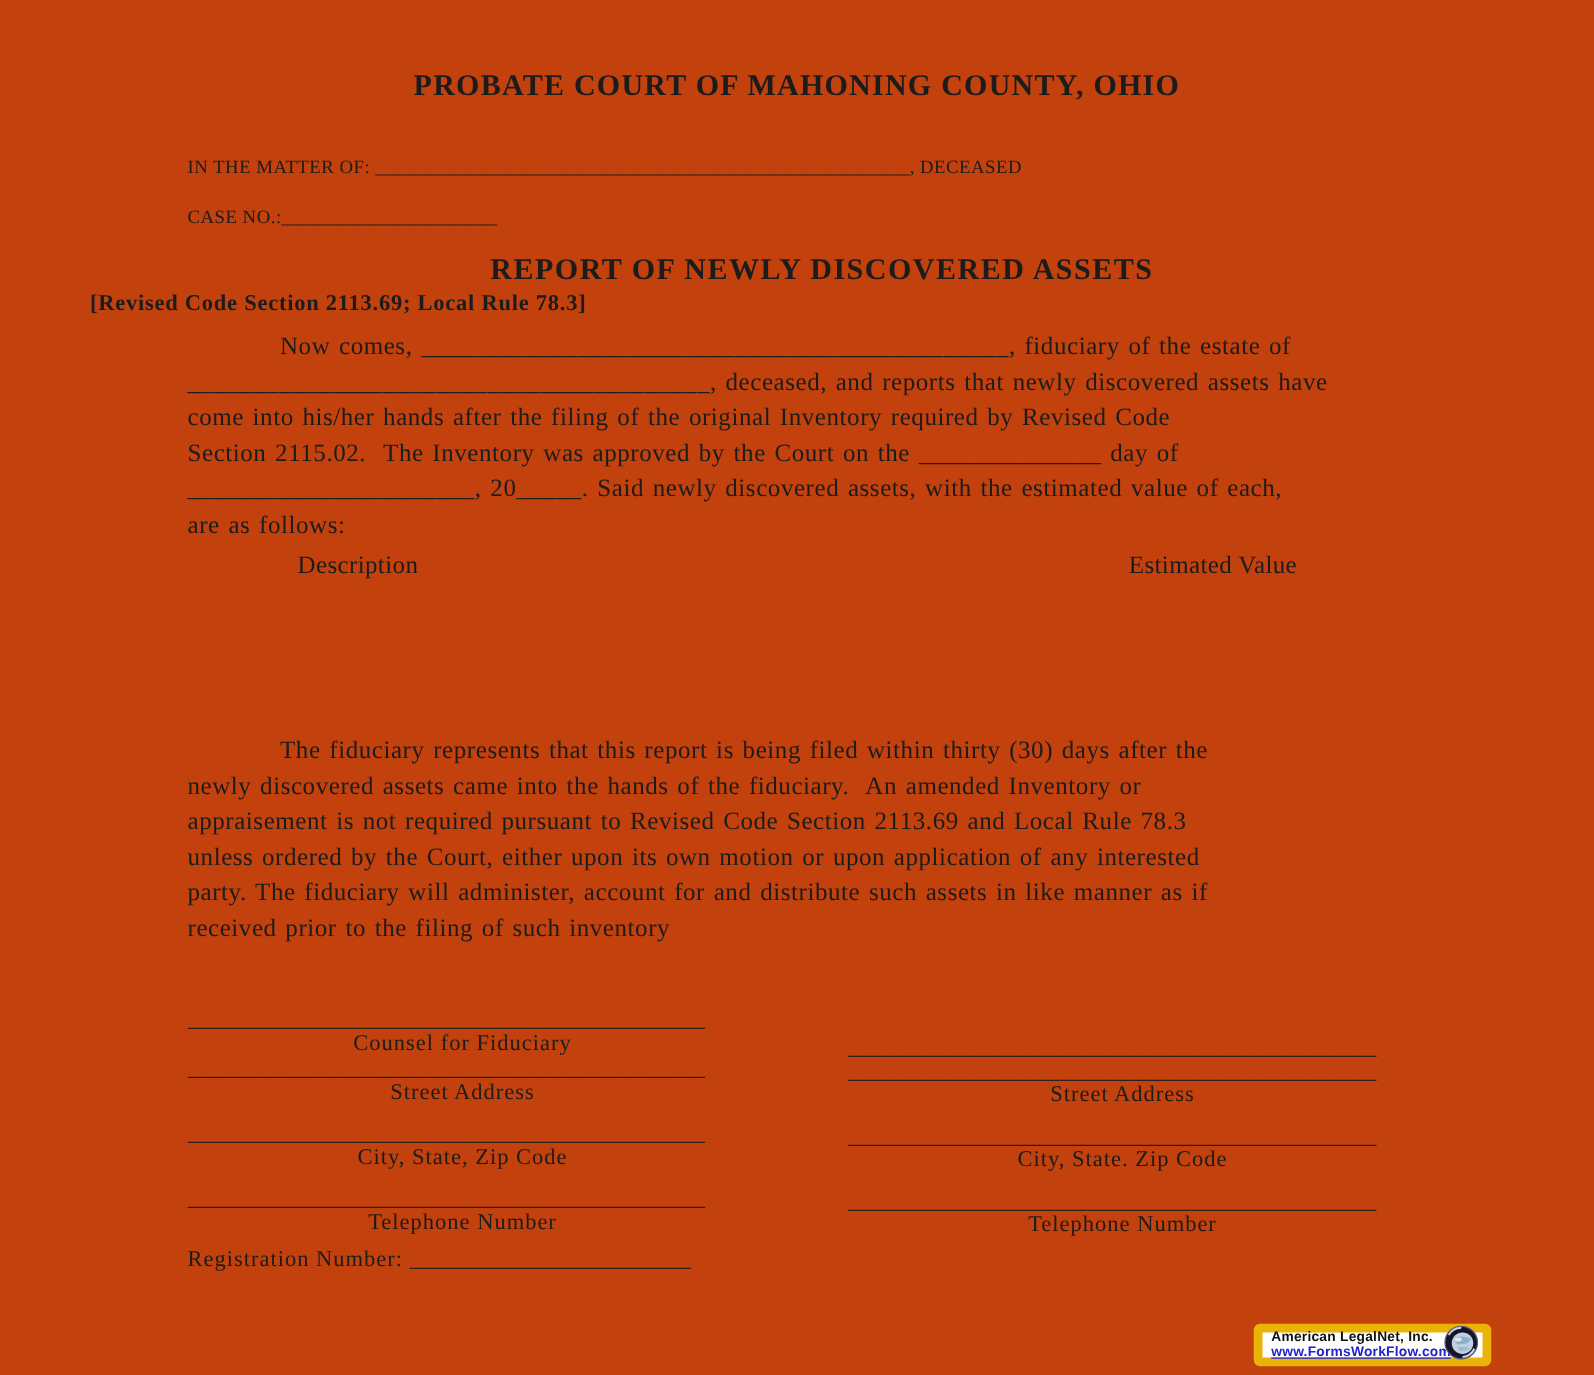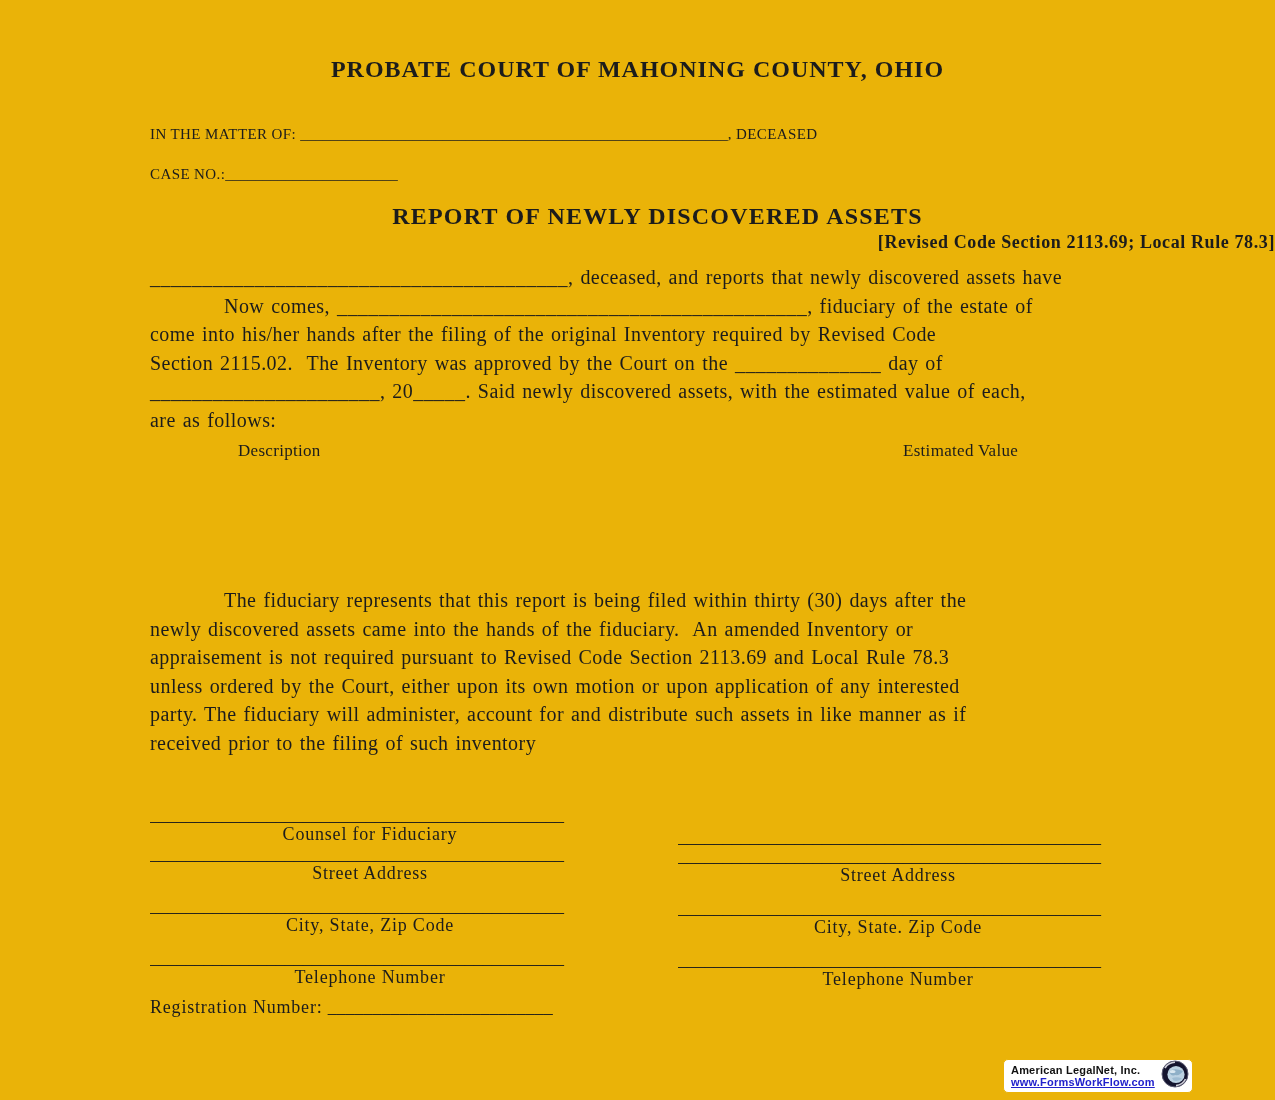"PROBATE COURT OF MAHONING COUNTY," .page { background: #eab308 -> #c2410c }
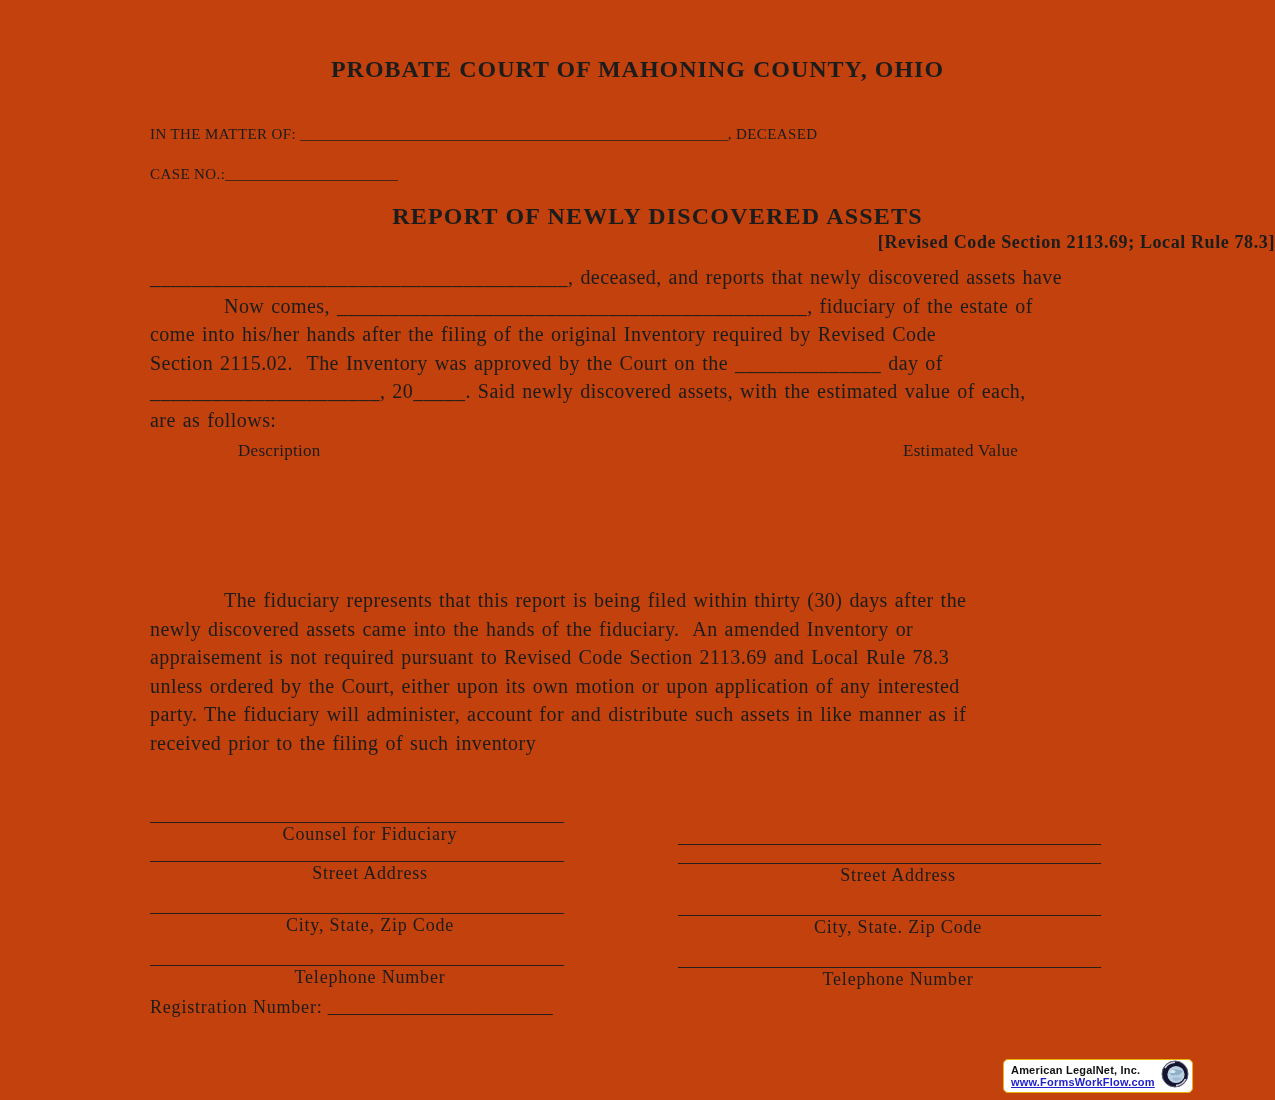"[Revised Code Section 2113.69; Local" .form-subtitle { padding-left: 106px -> 72px; text-align: right -> left }
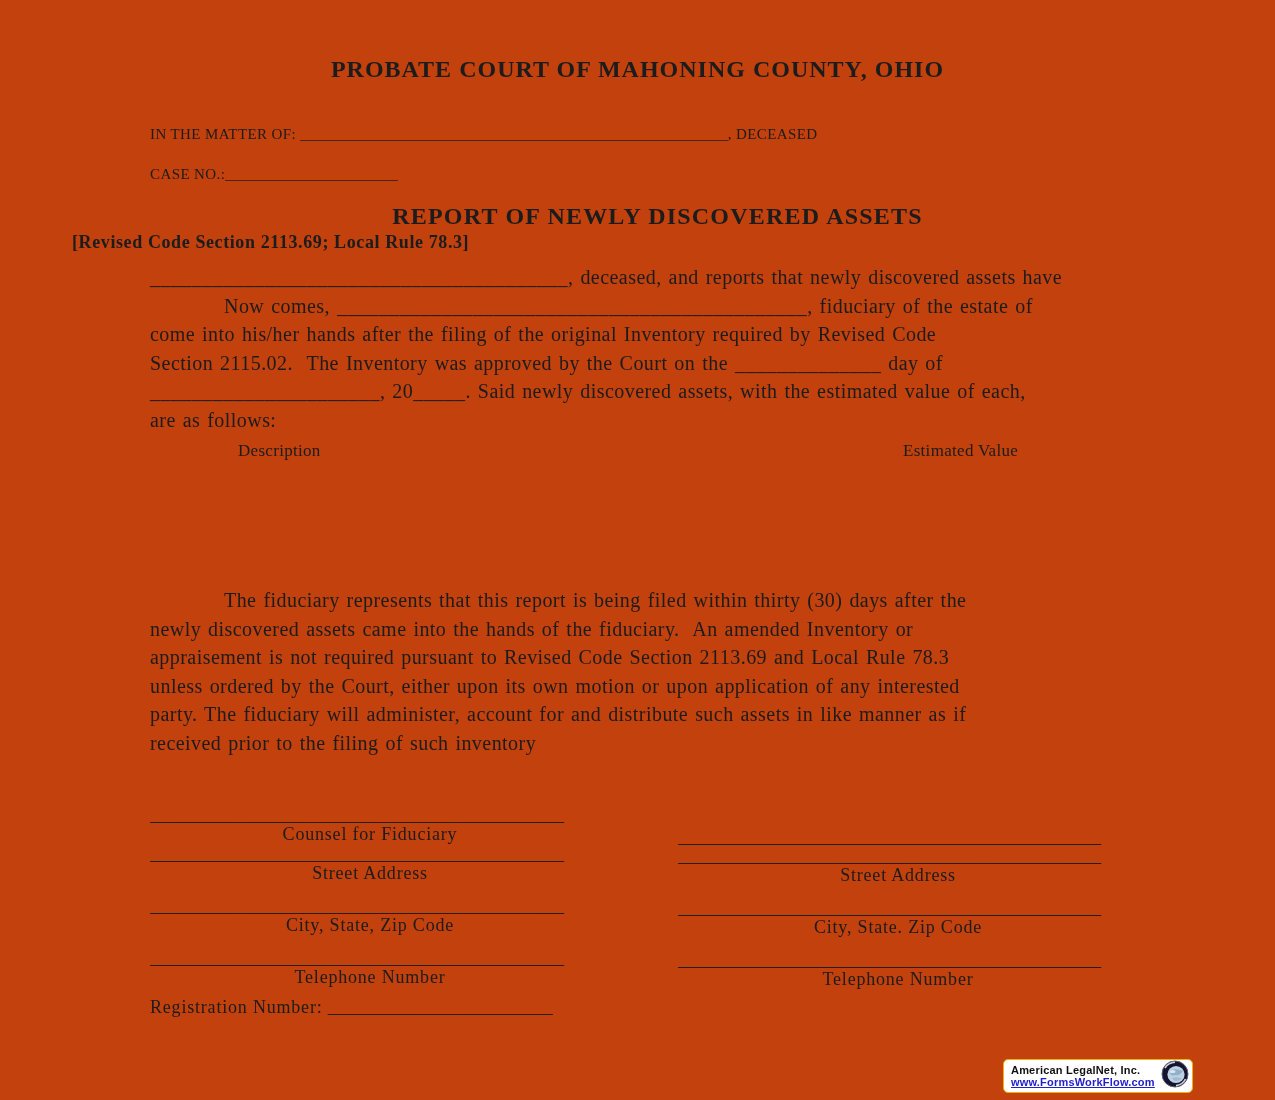"________________________________________," div.pline { order: before "Now comes," -> after "Now comes," }
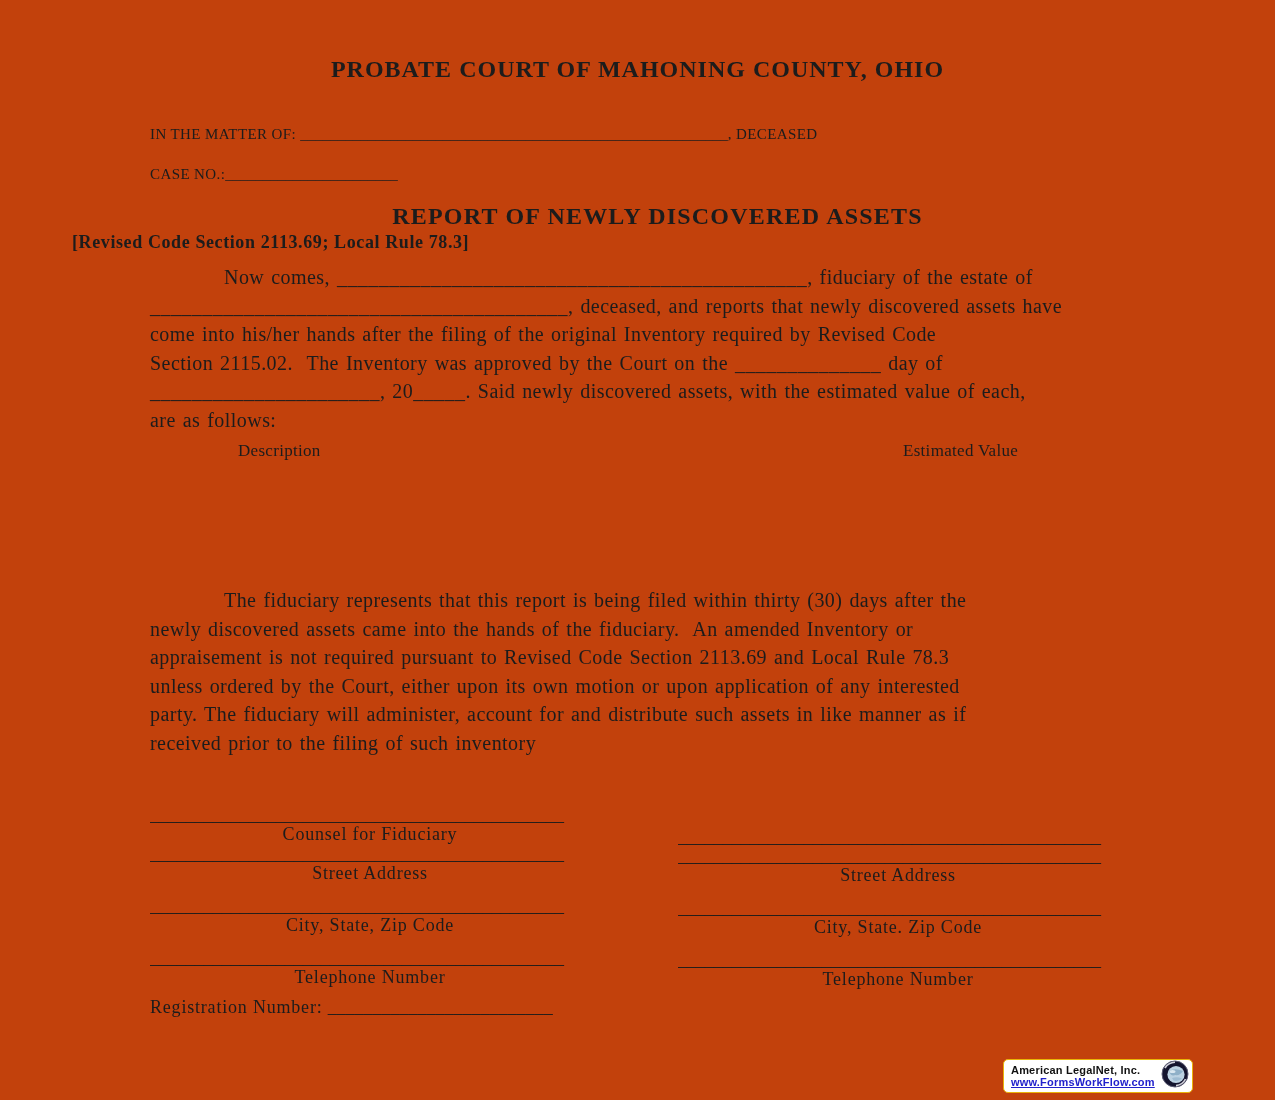"Description" .asset-header { font-size: 17px -> 20px }
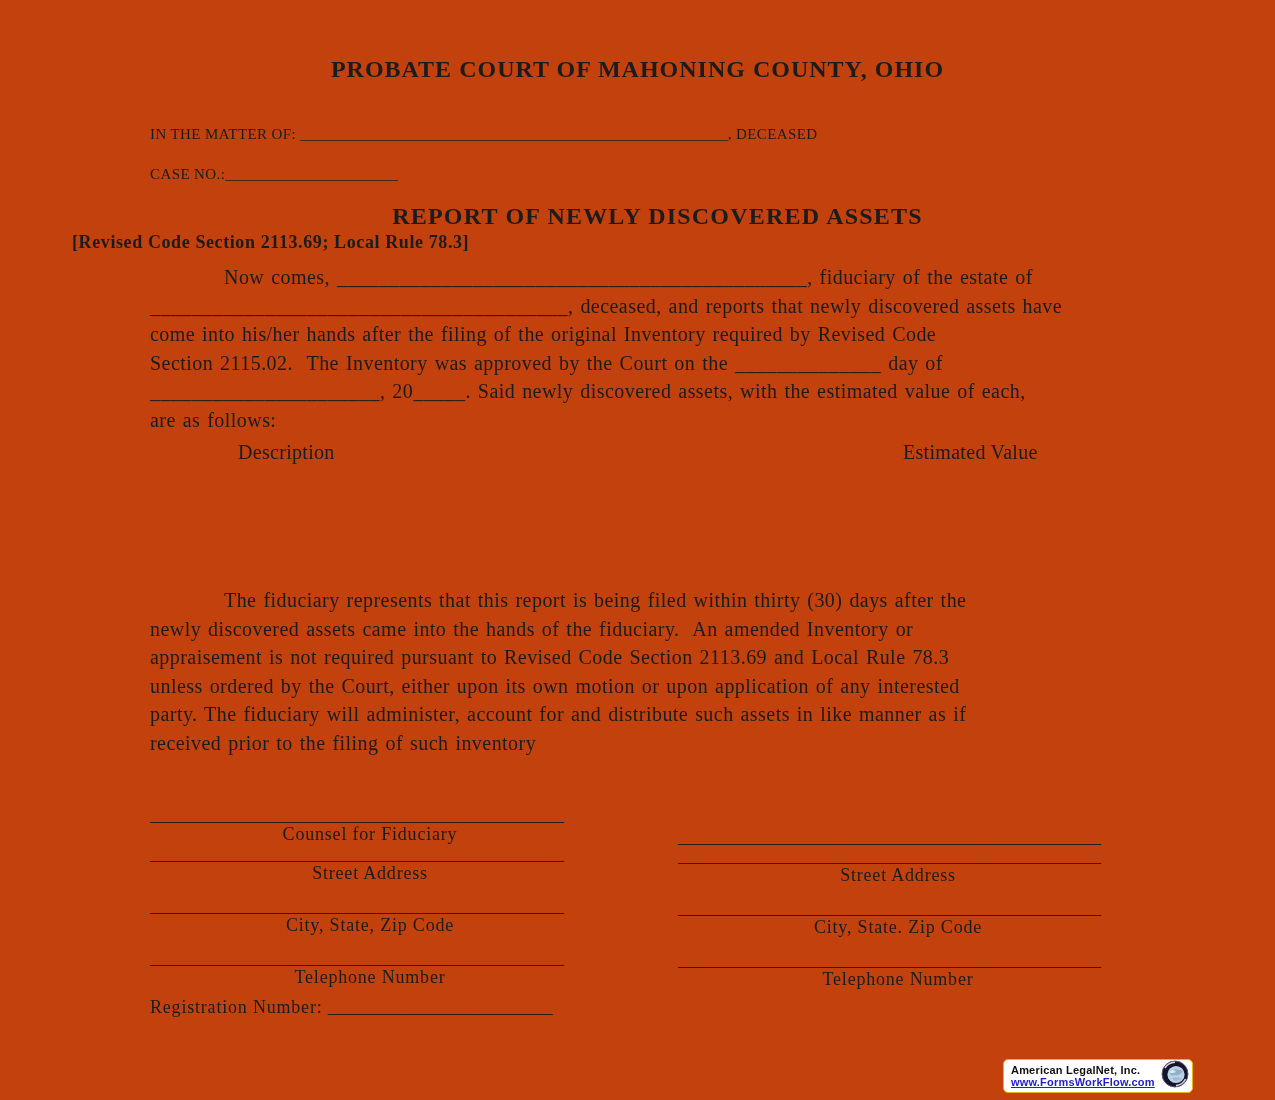"American LegalNet, Inc." .vendor-box { border: 1px solid #eab308 -> 7px solid #eab308 }
